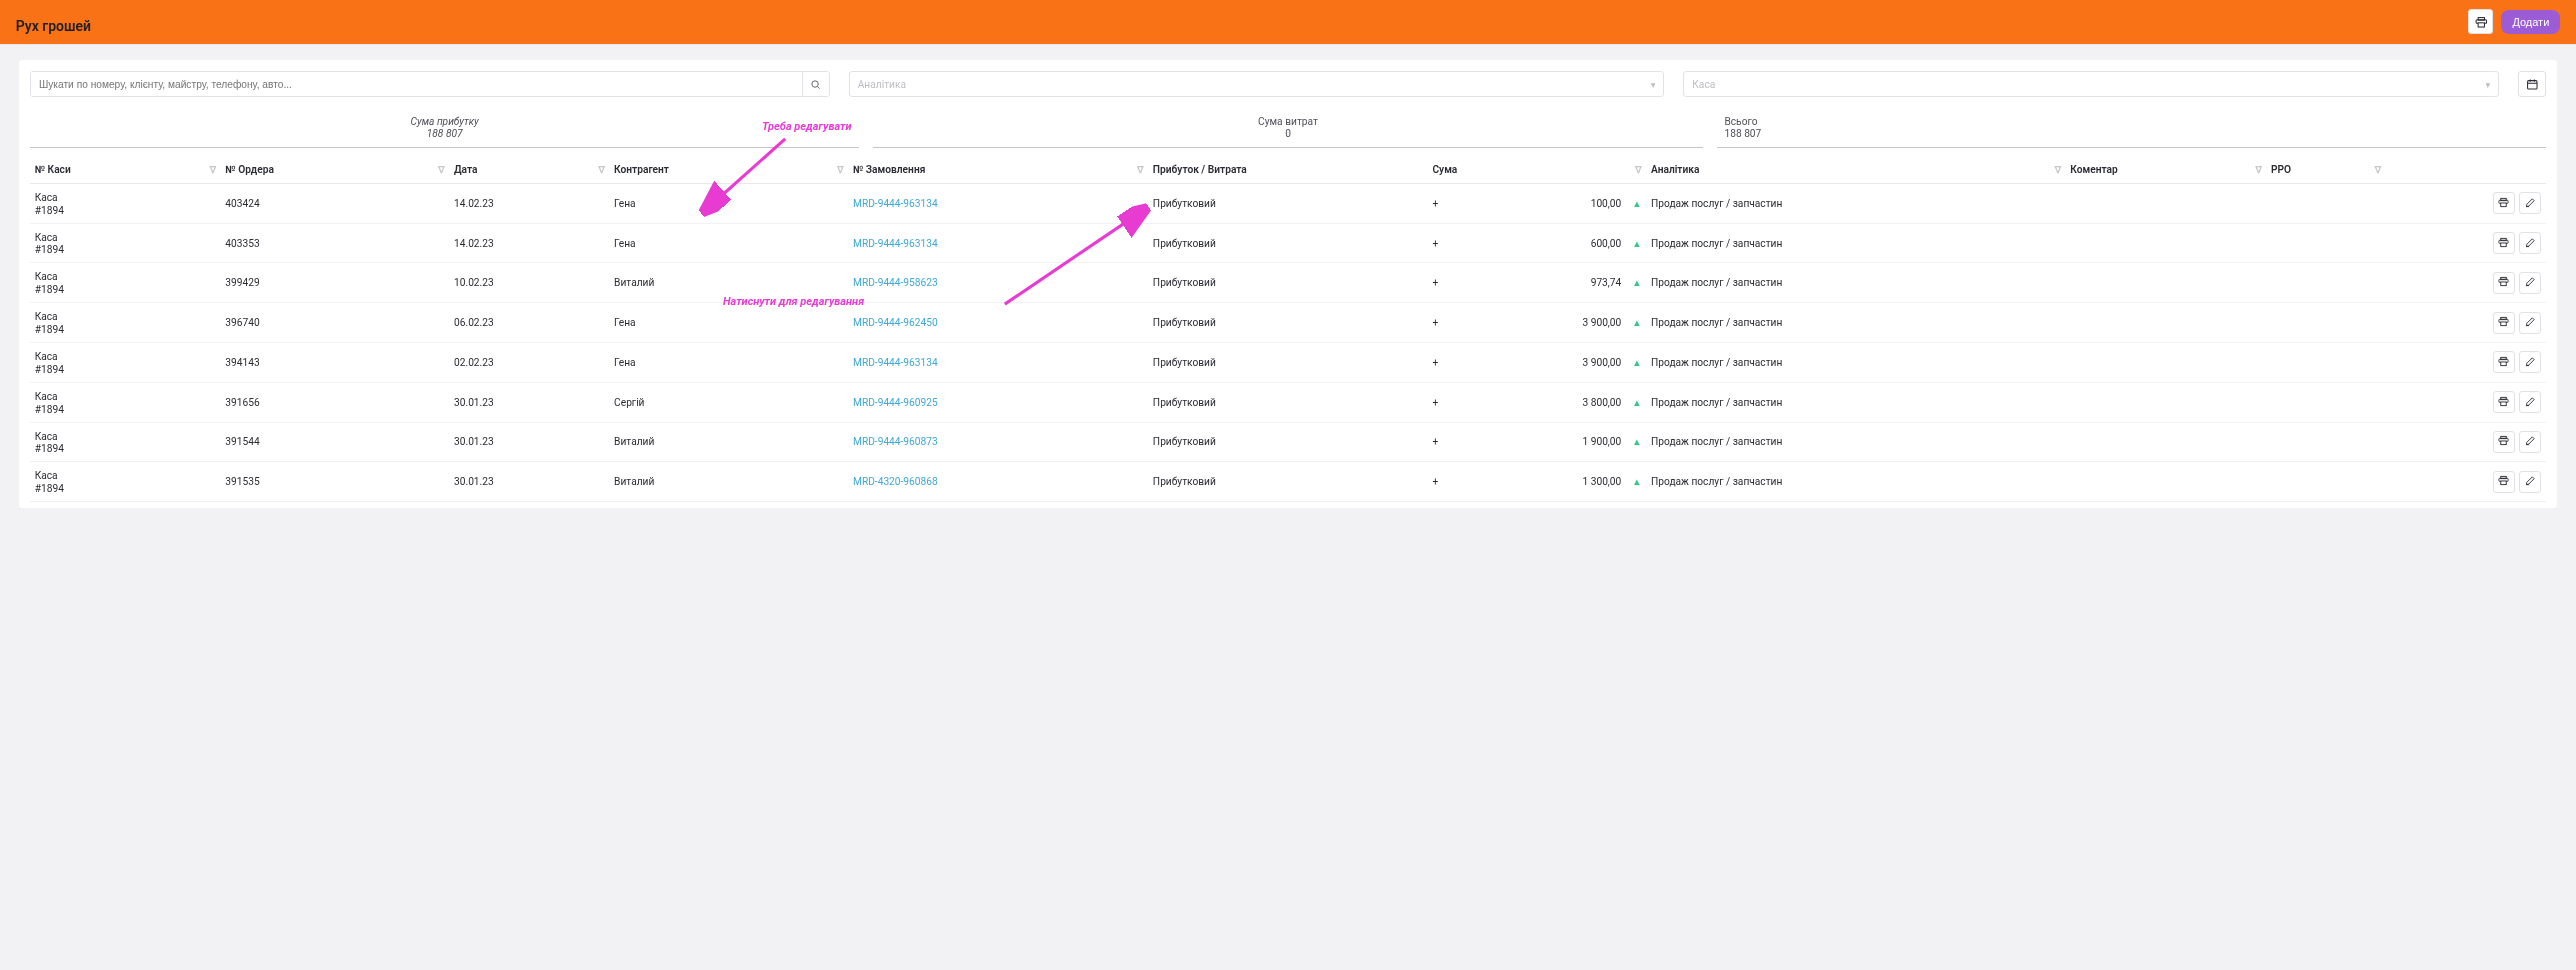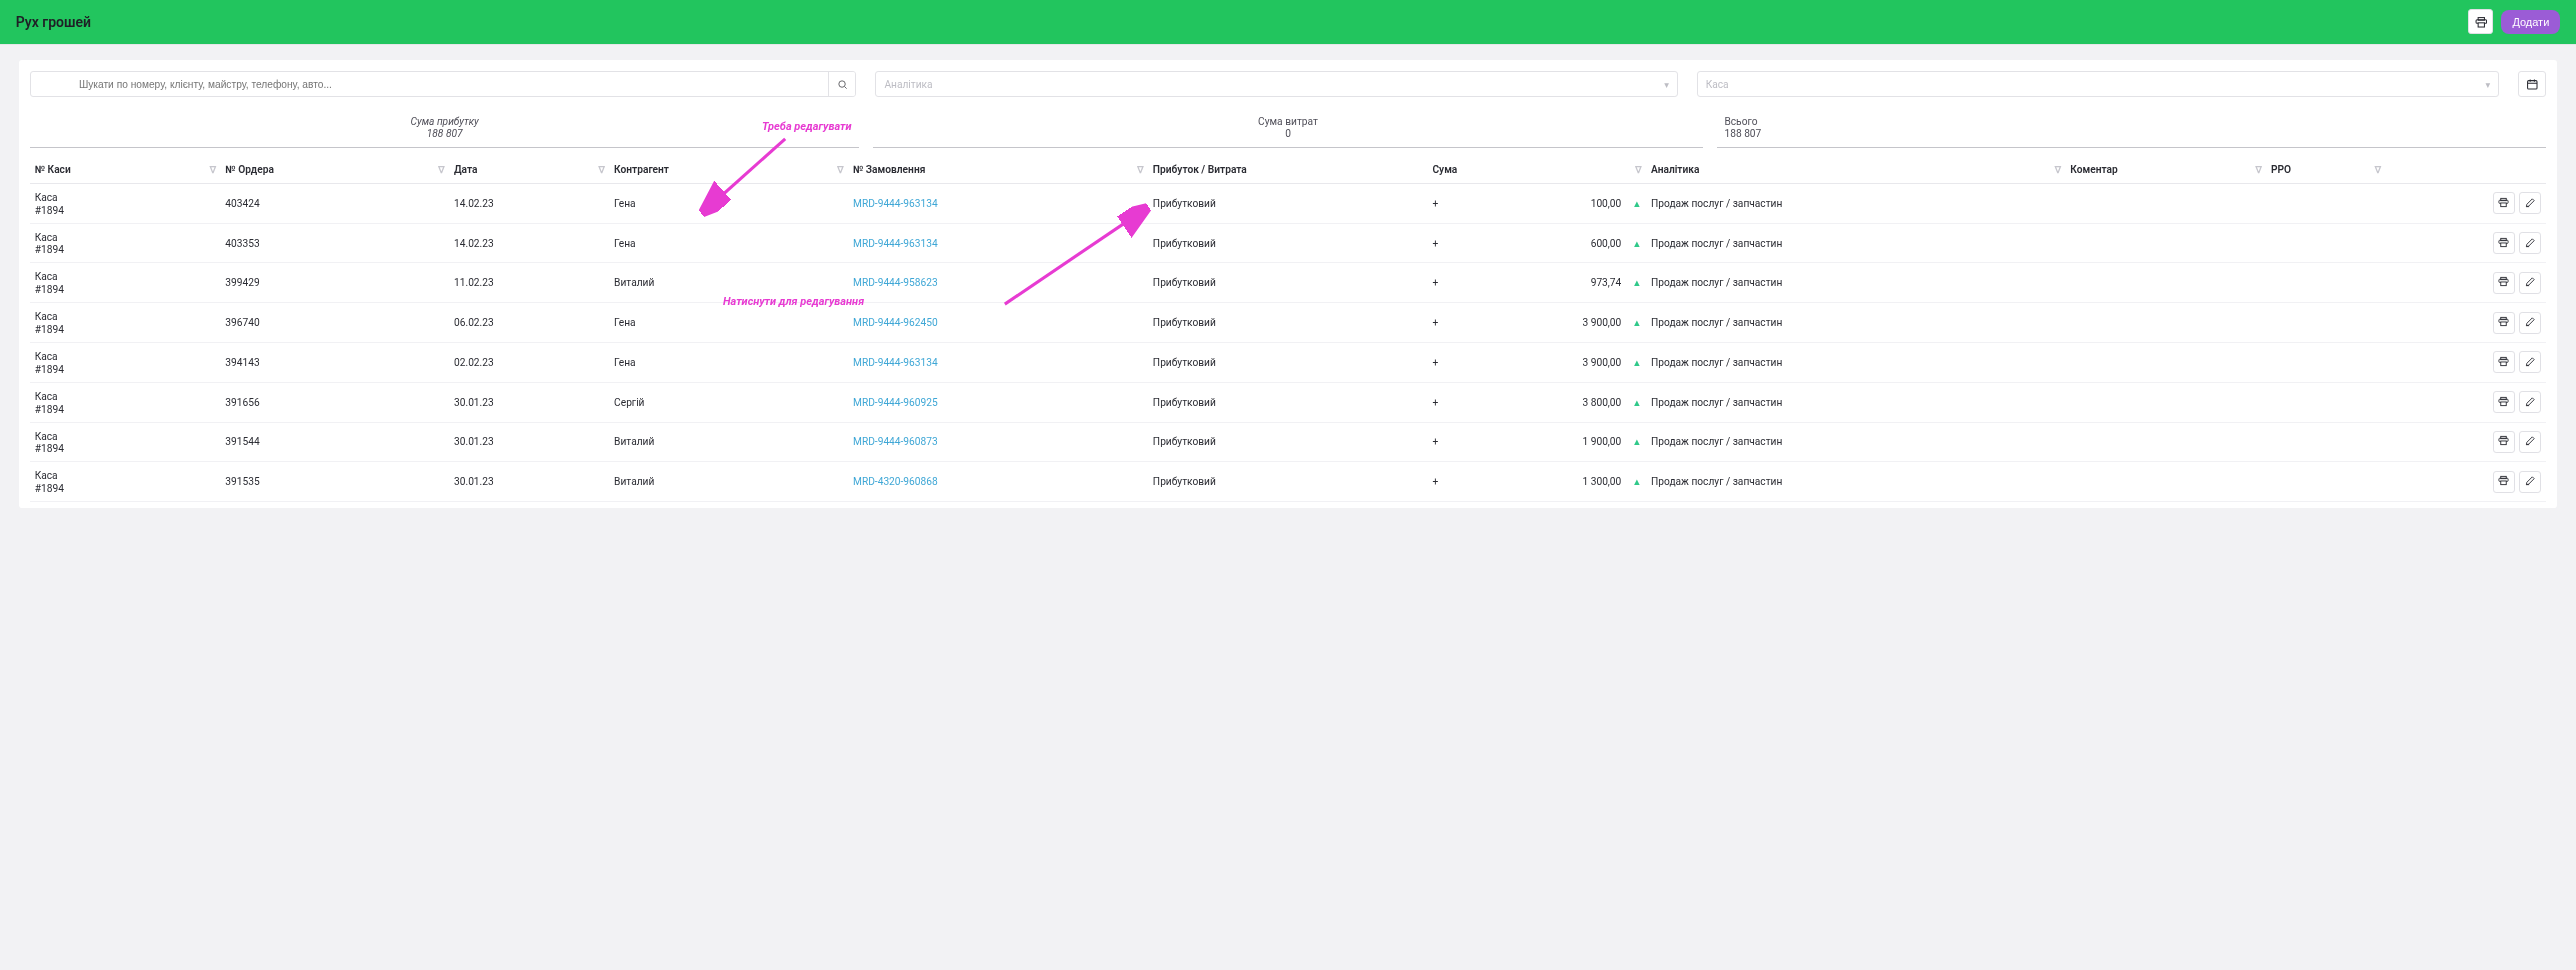"Рух грошей" .header { align-items: center -> flex-end; background: #22c55e -> #f97316 }
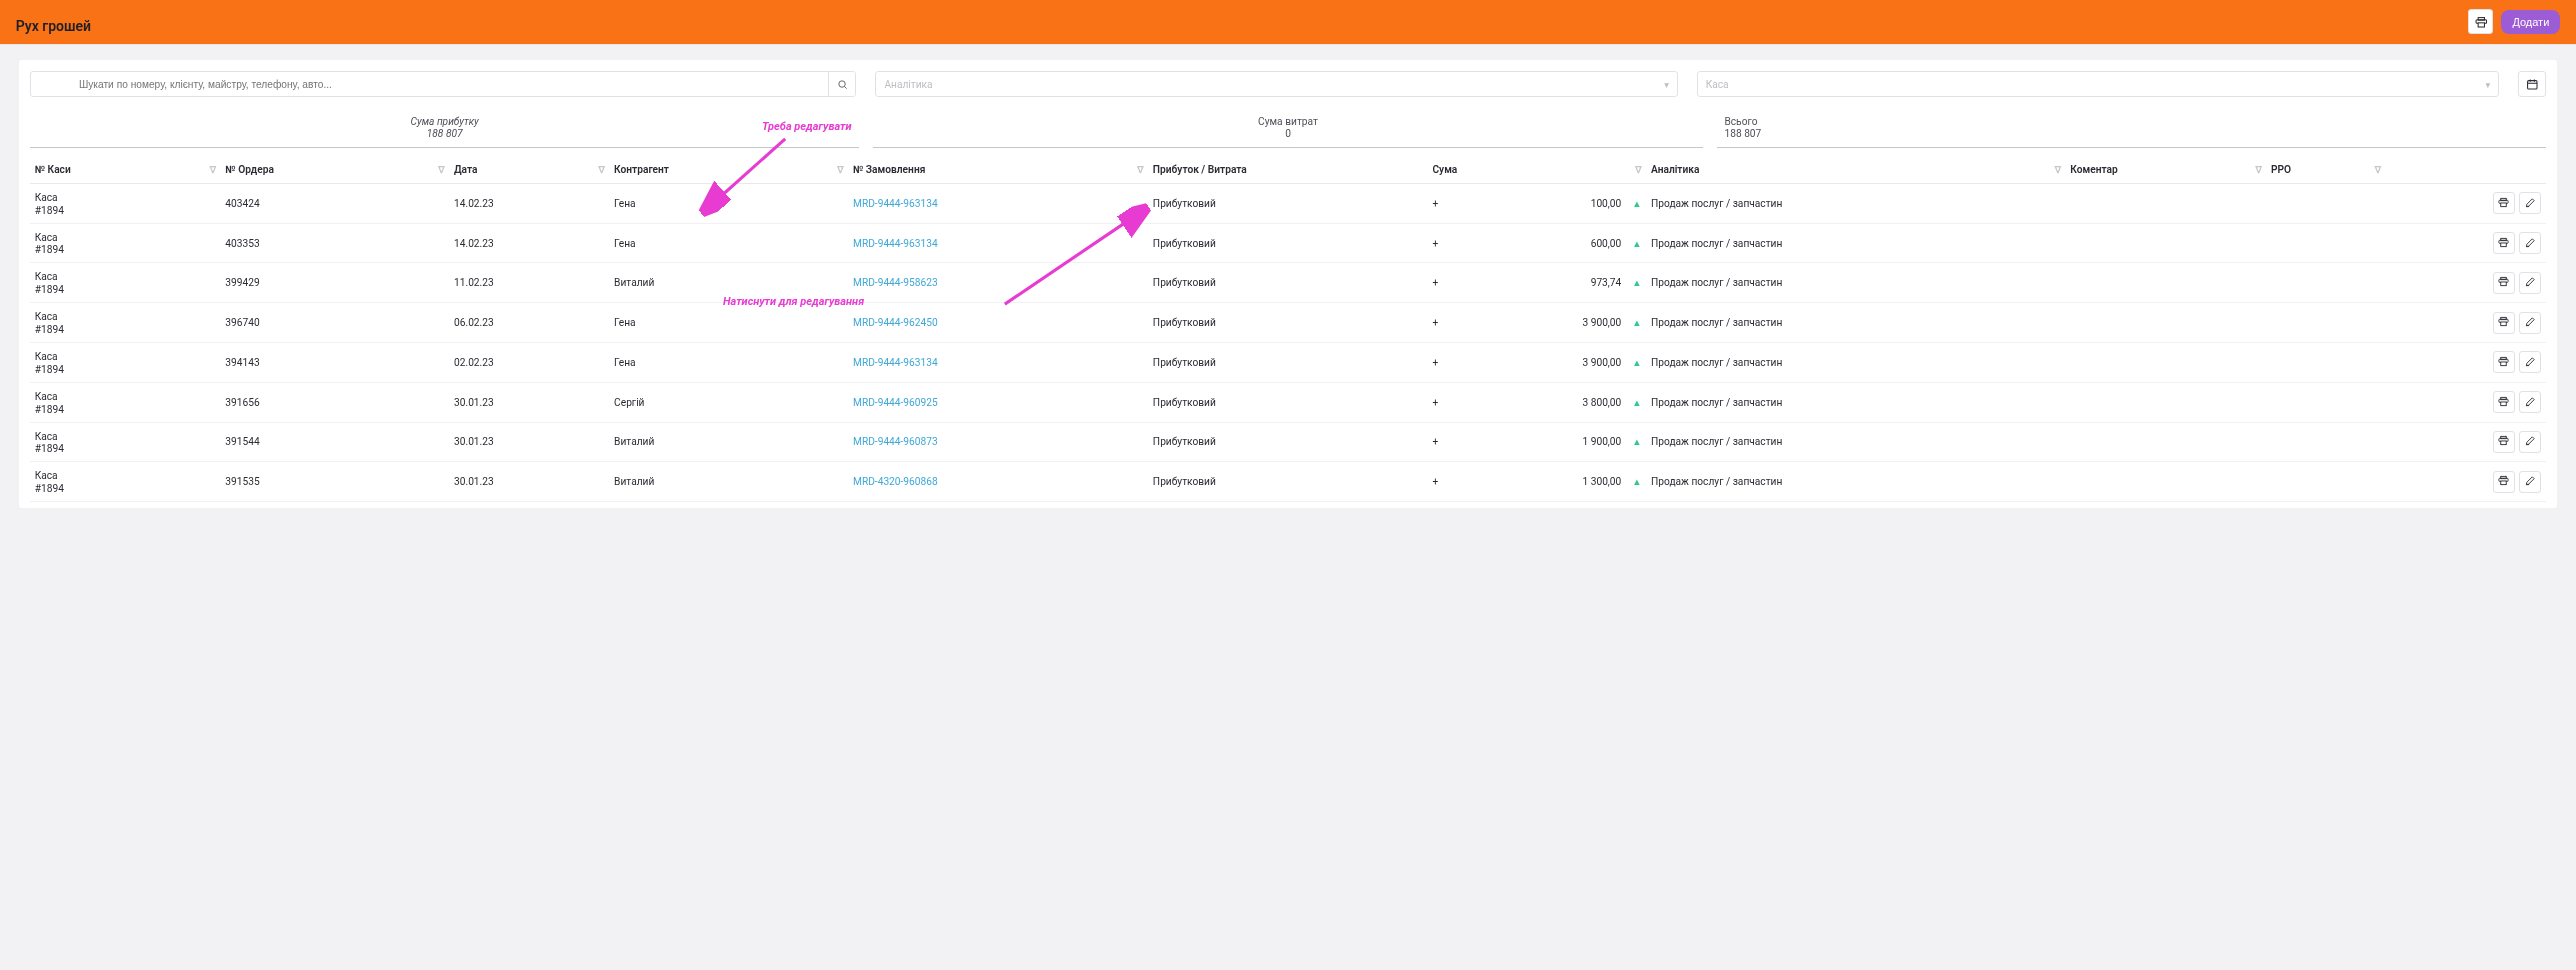"Шукати по номеру, клієнту, майстру," .search-group { padding-left: 40px -> none }
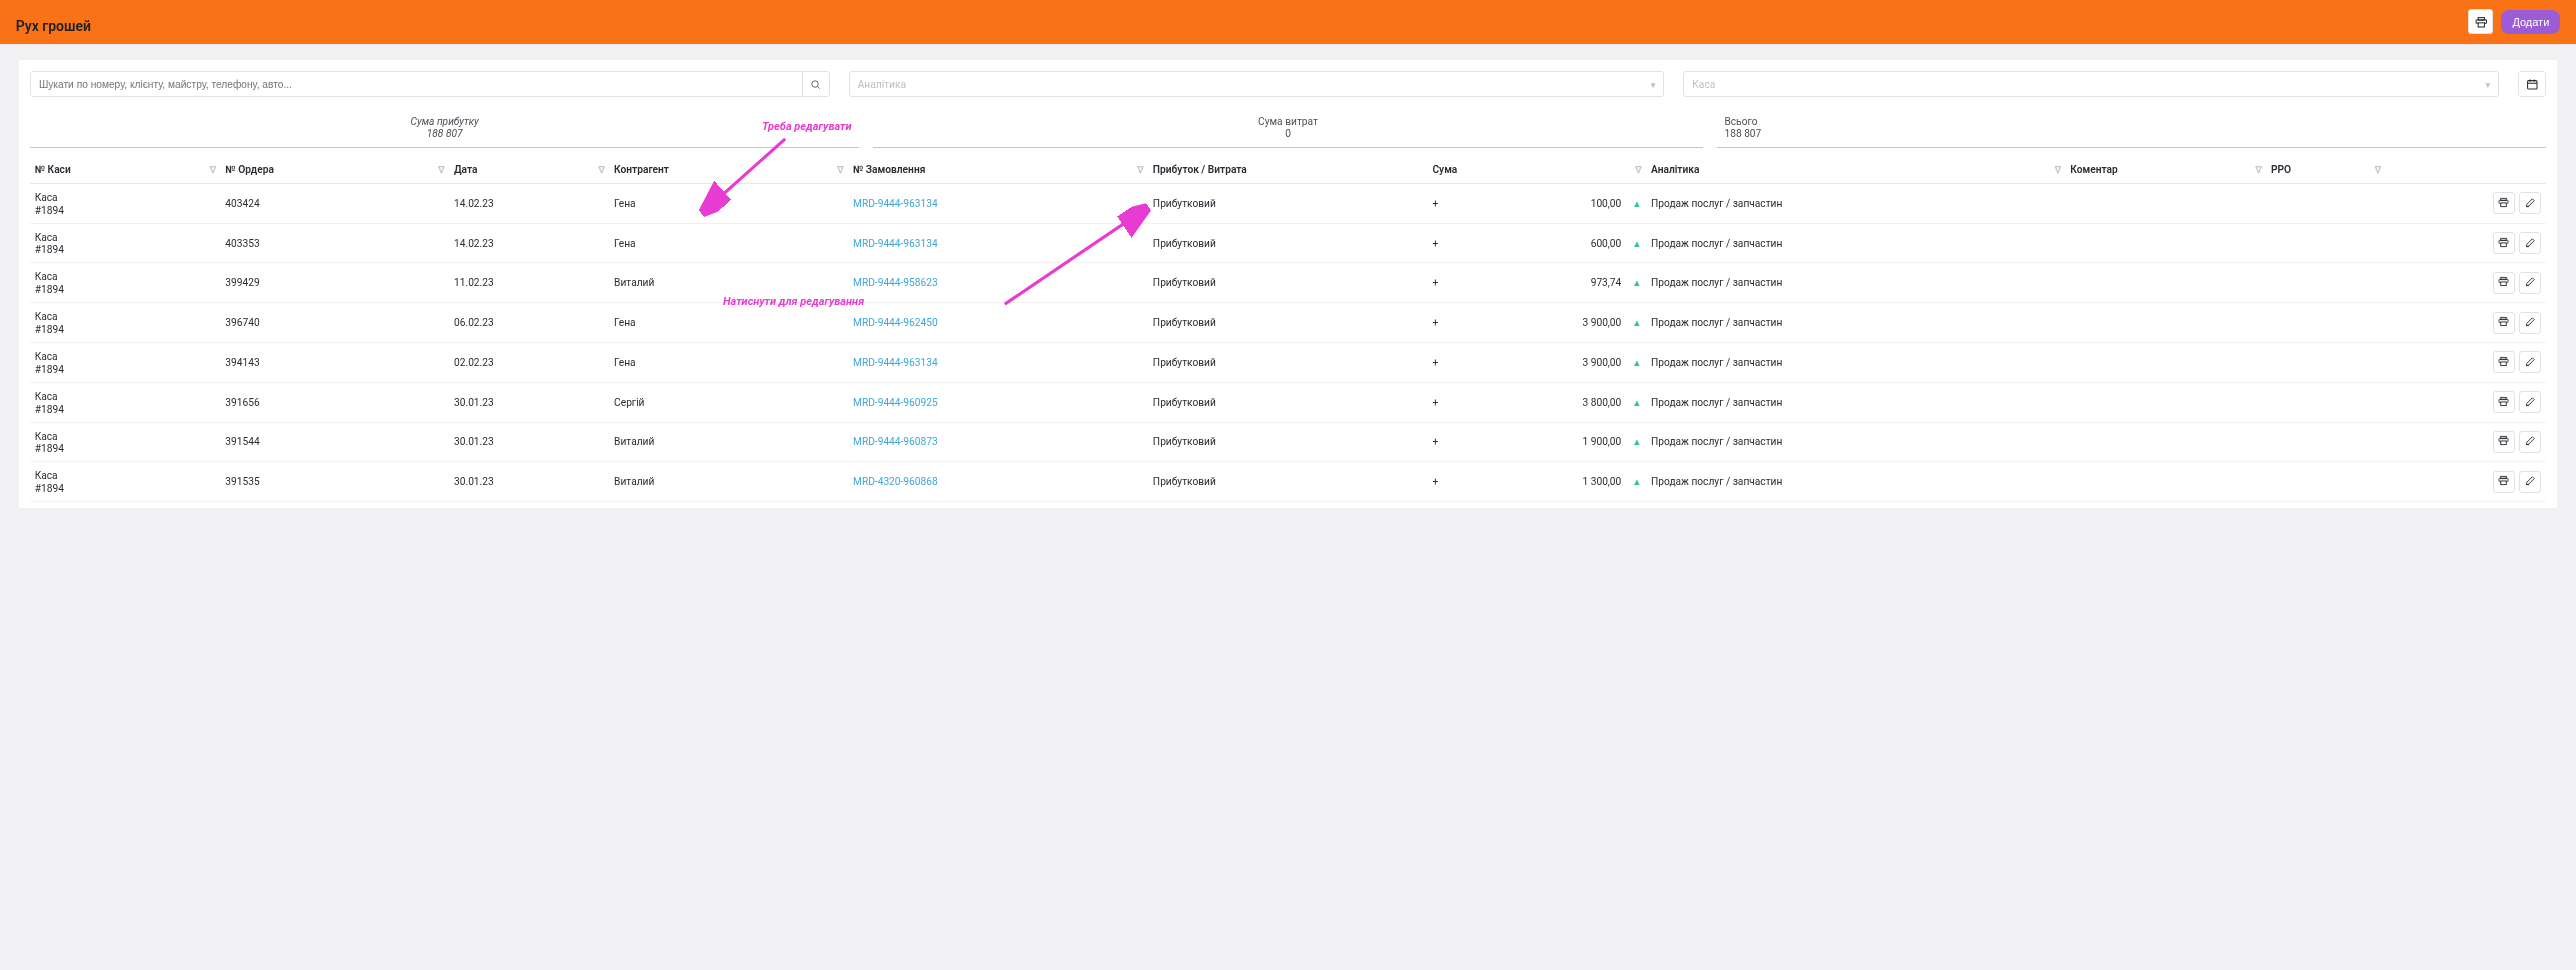"11.02.23" td { text: 11.02.23 -> 10.02.23 }
